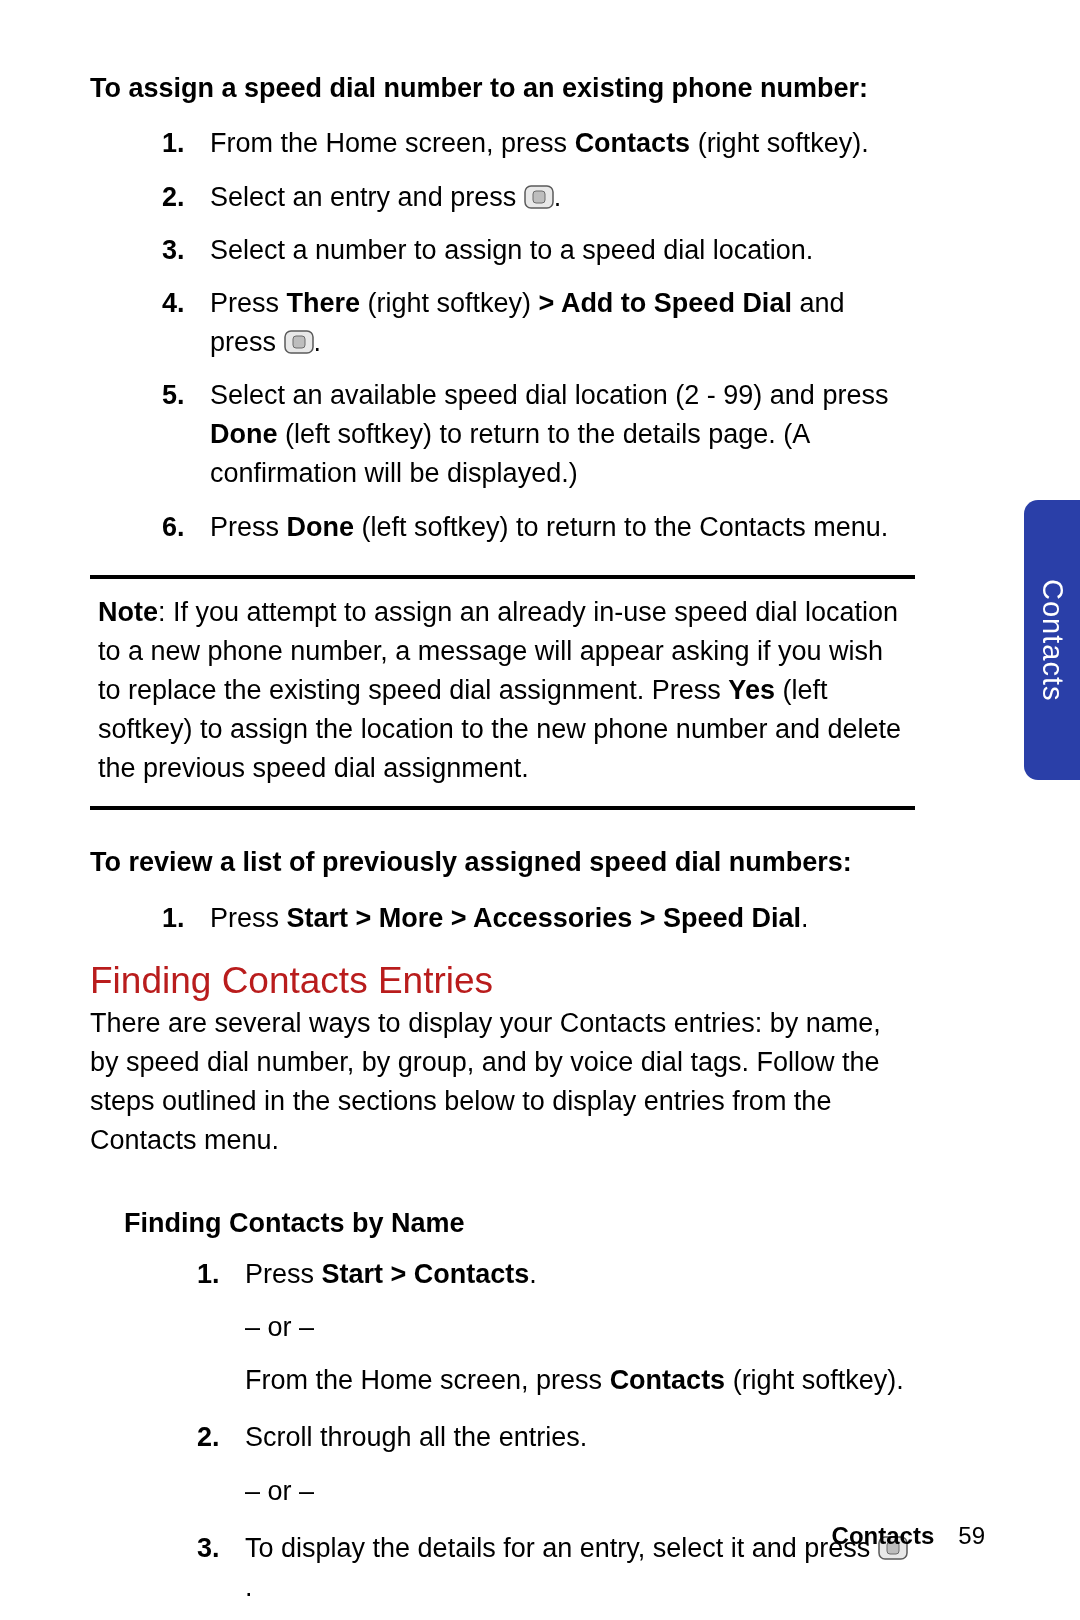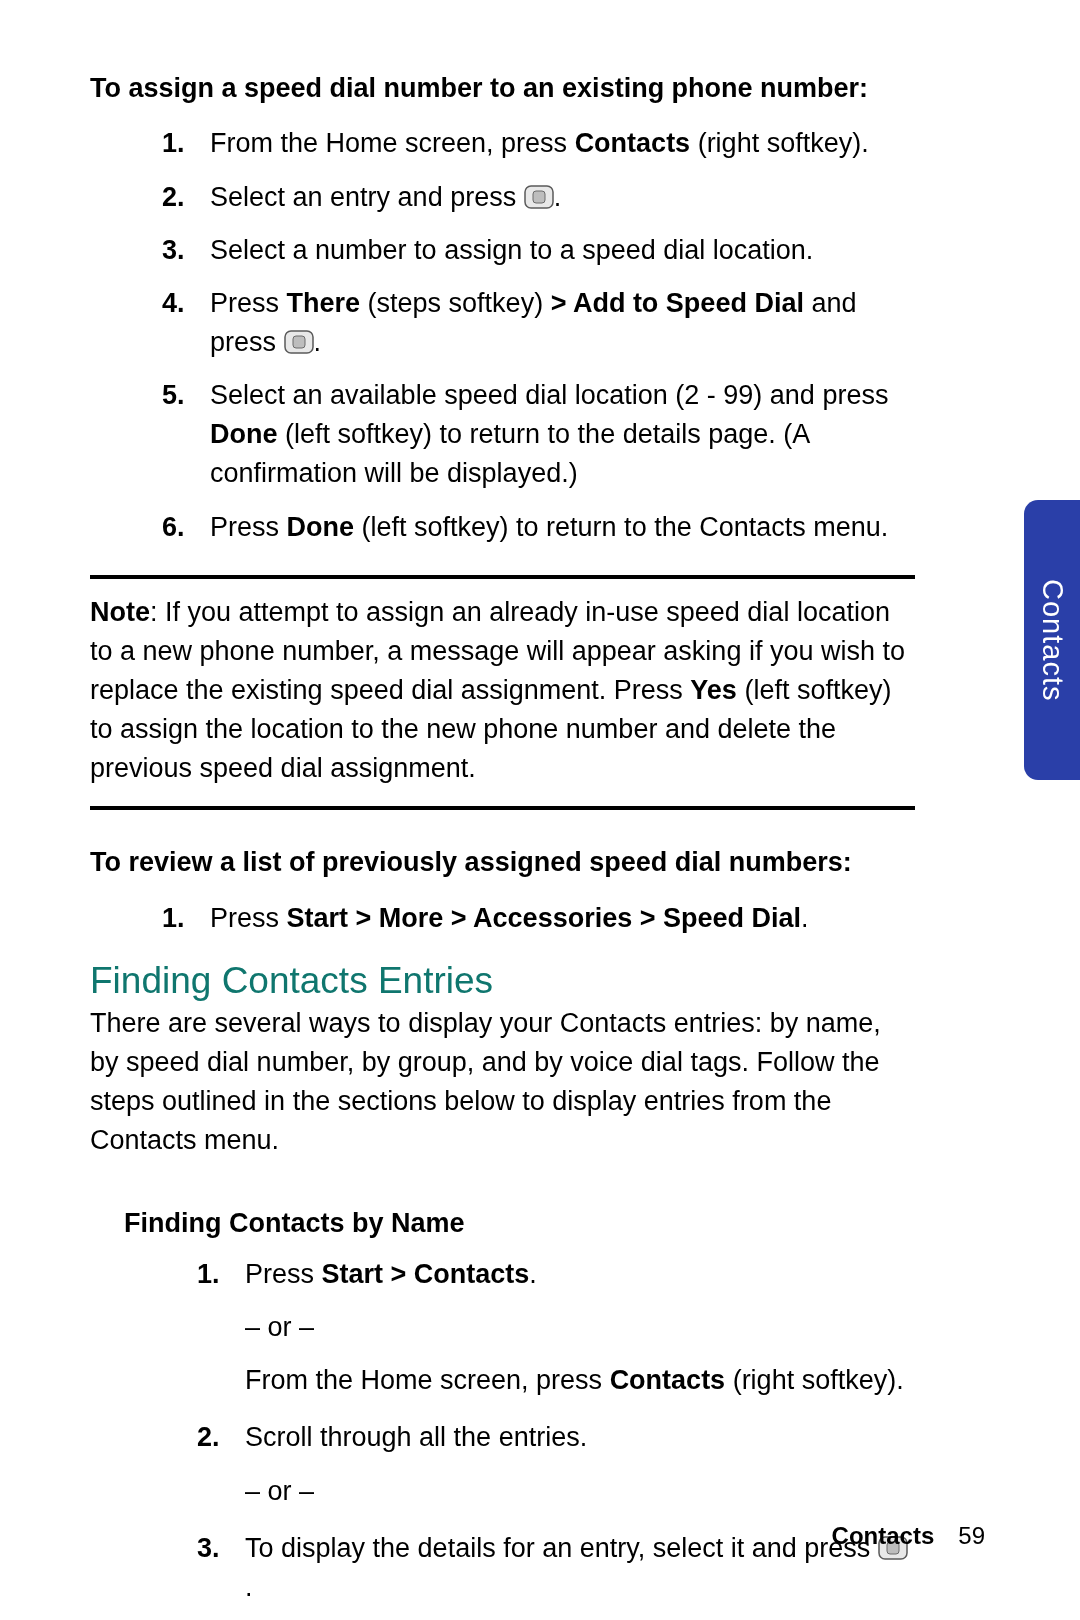"(steps softkey)" span.body-frag { text: steps -> right }
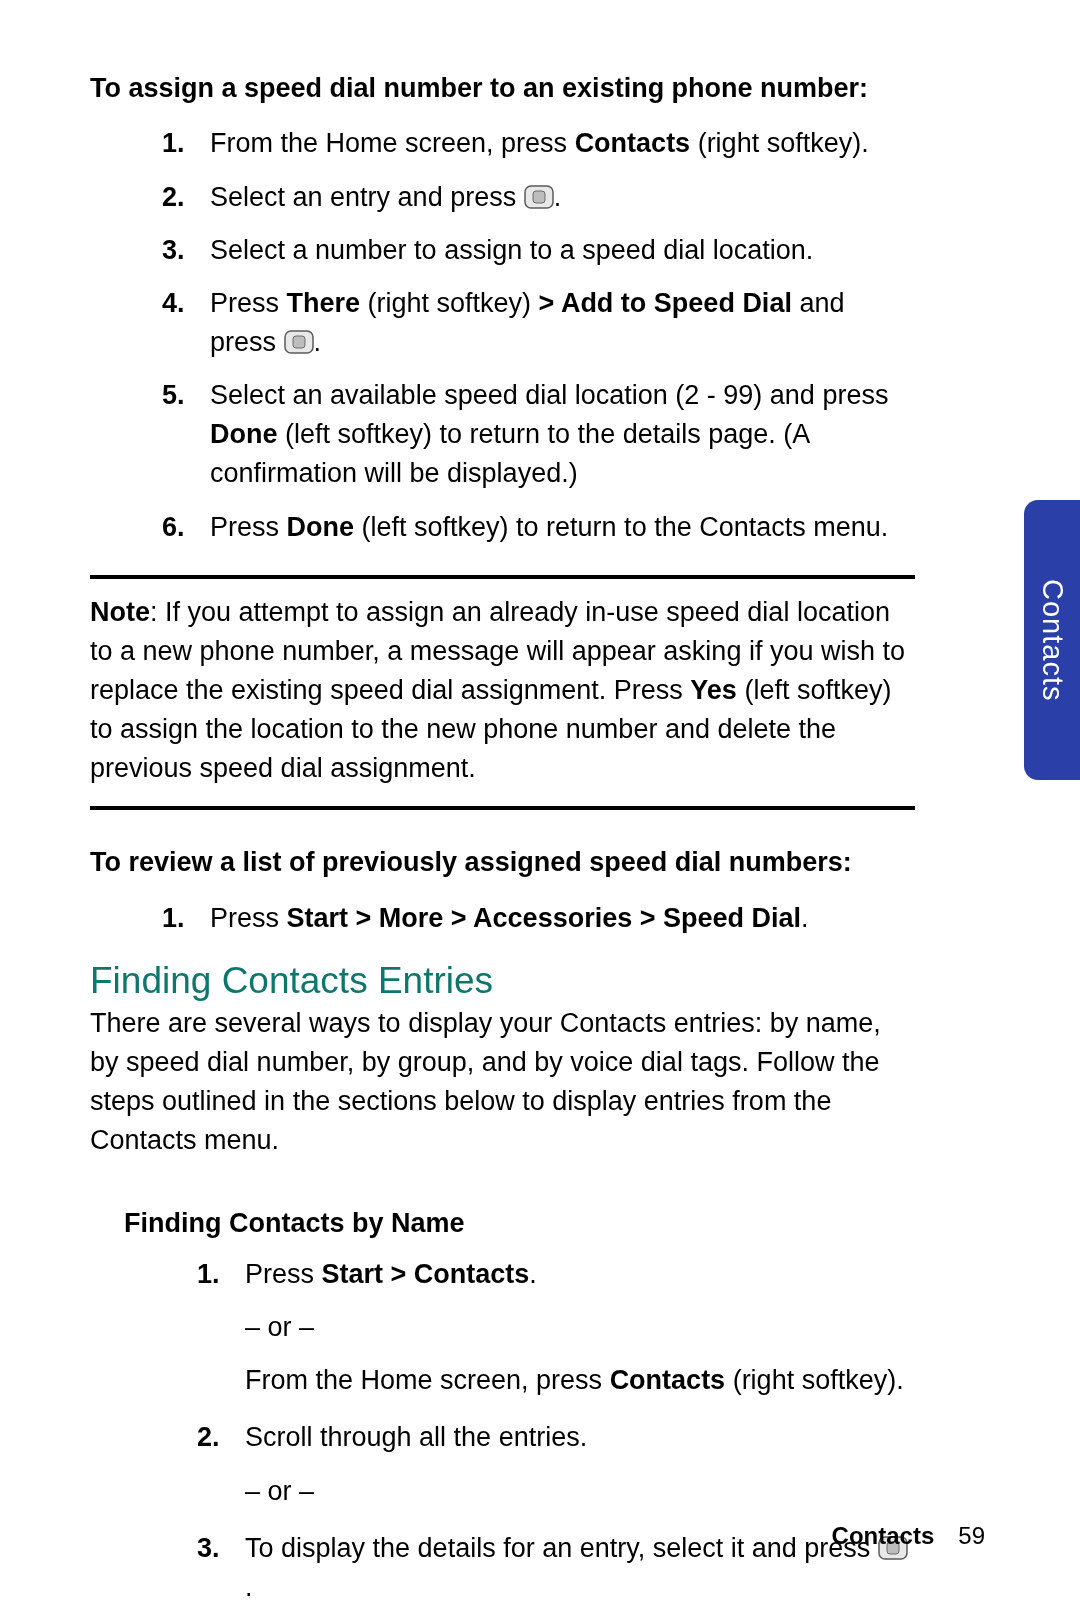"Note: If you attempt to" .note { margin: 0 -> 8px }
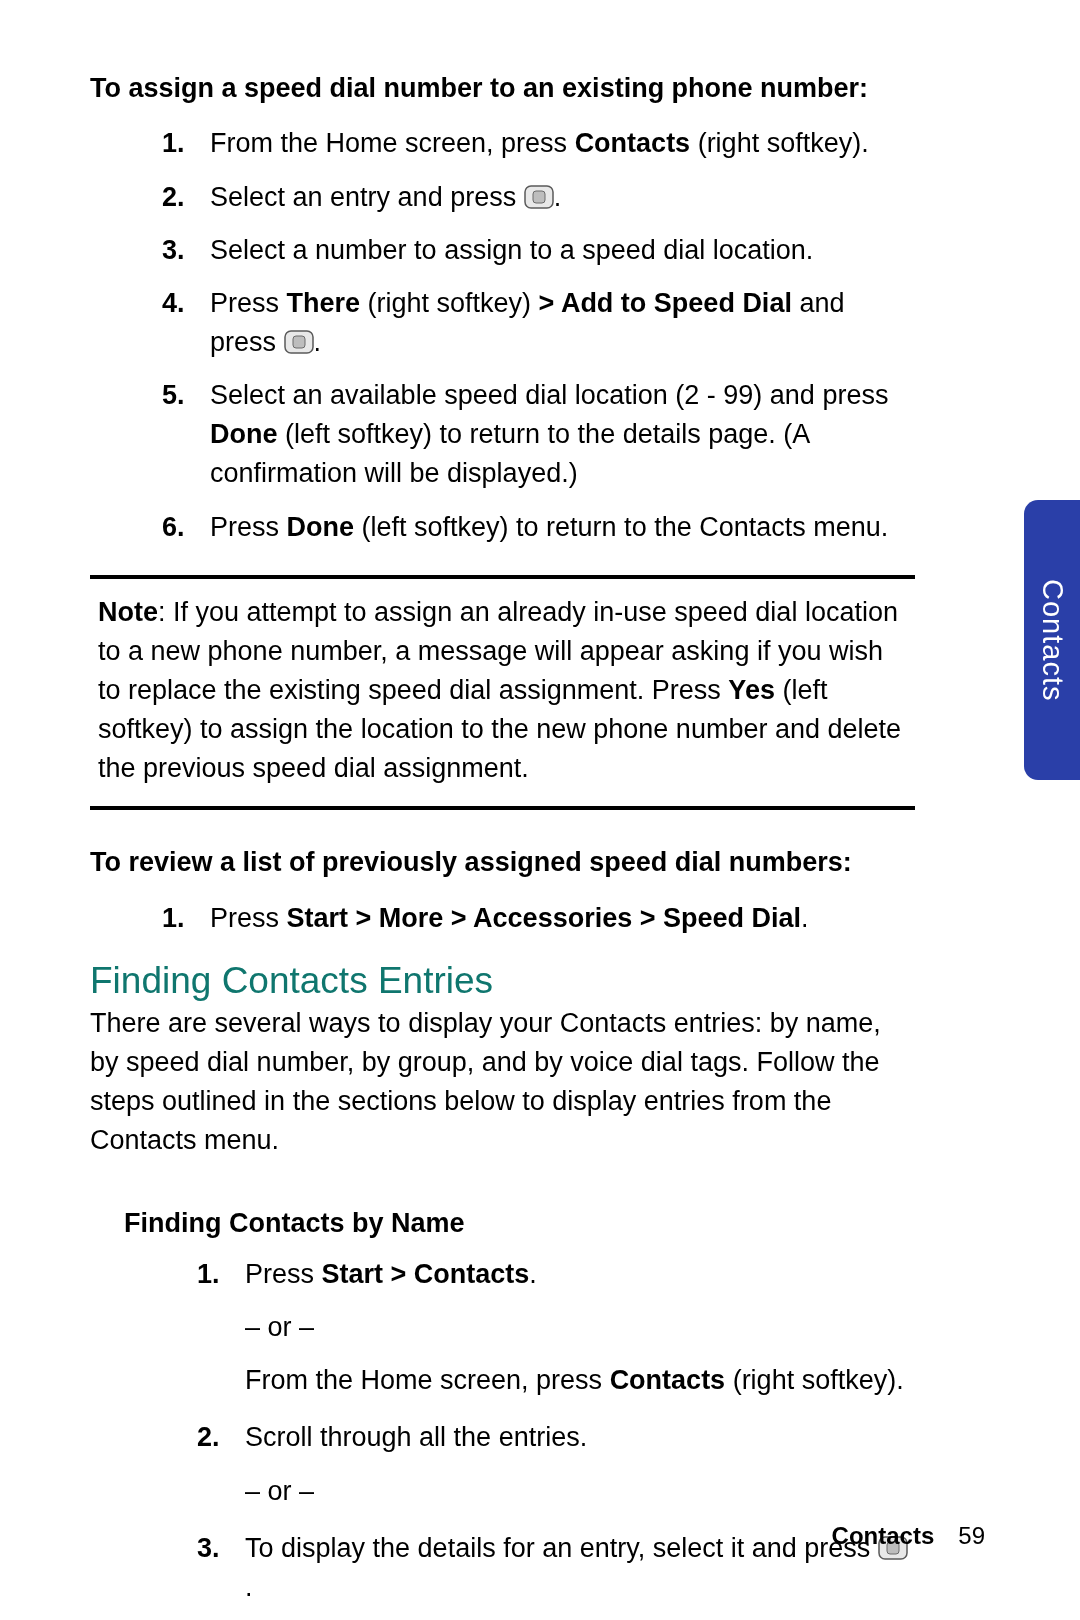"Finding Contacts Entries" .section-title { color: #0f766e -> #b91c1c }
